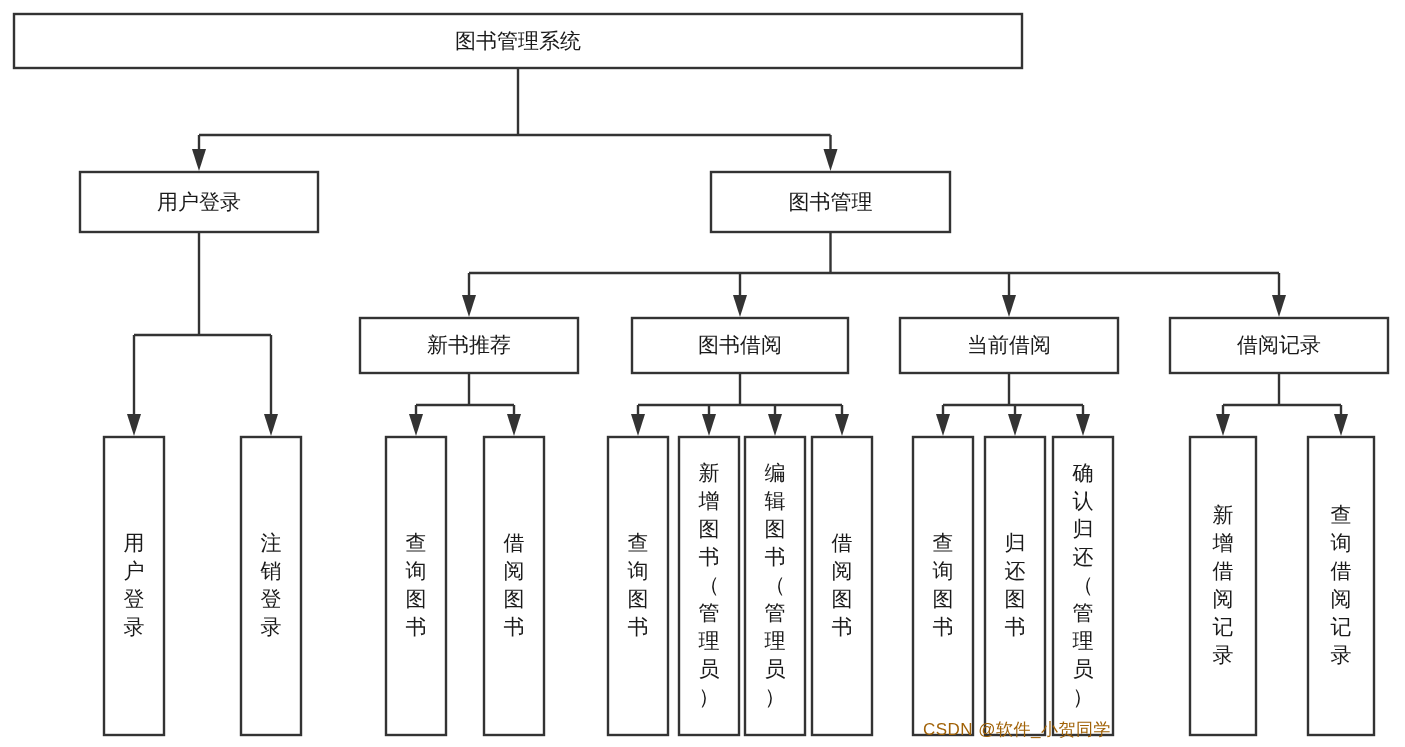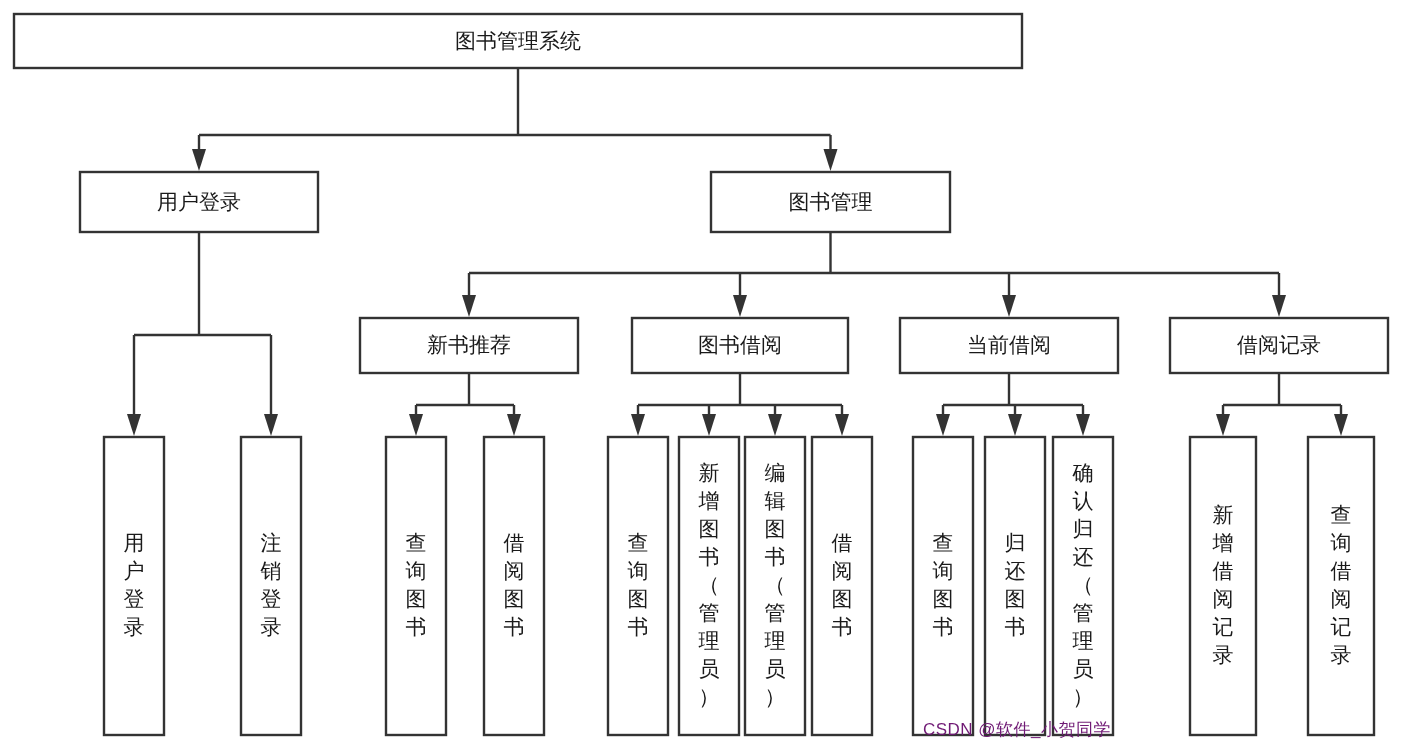"CSDN @软件_小贺同学" .watermark { color: #701a75 -> #a16207 }
